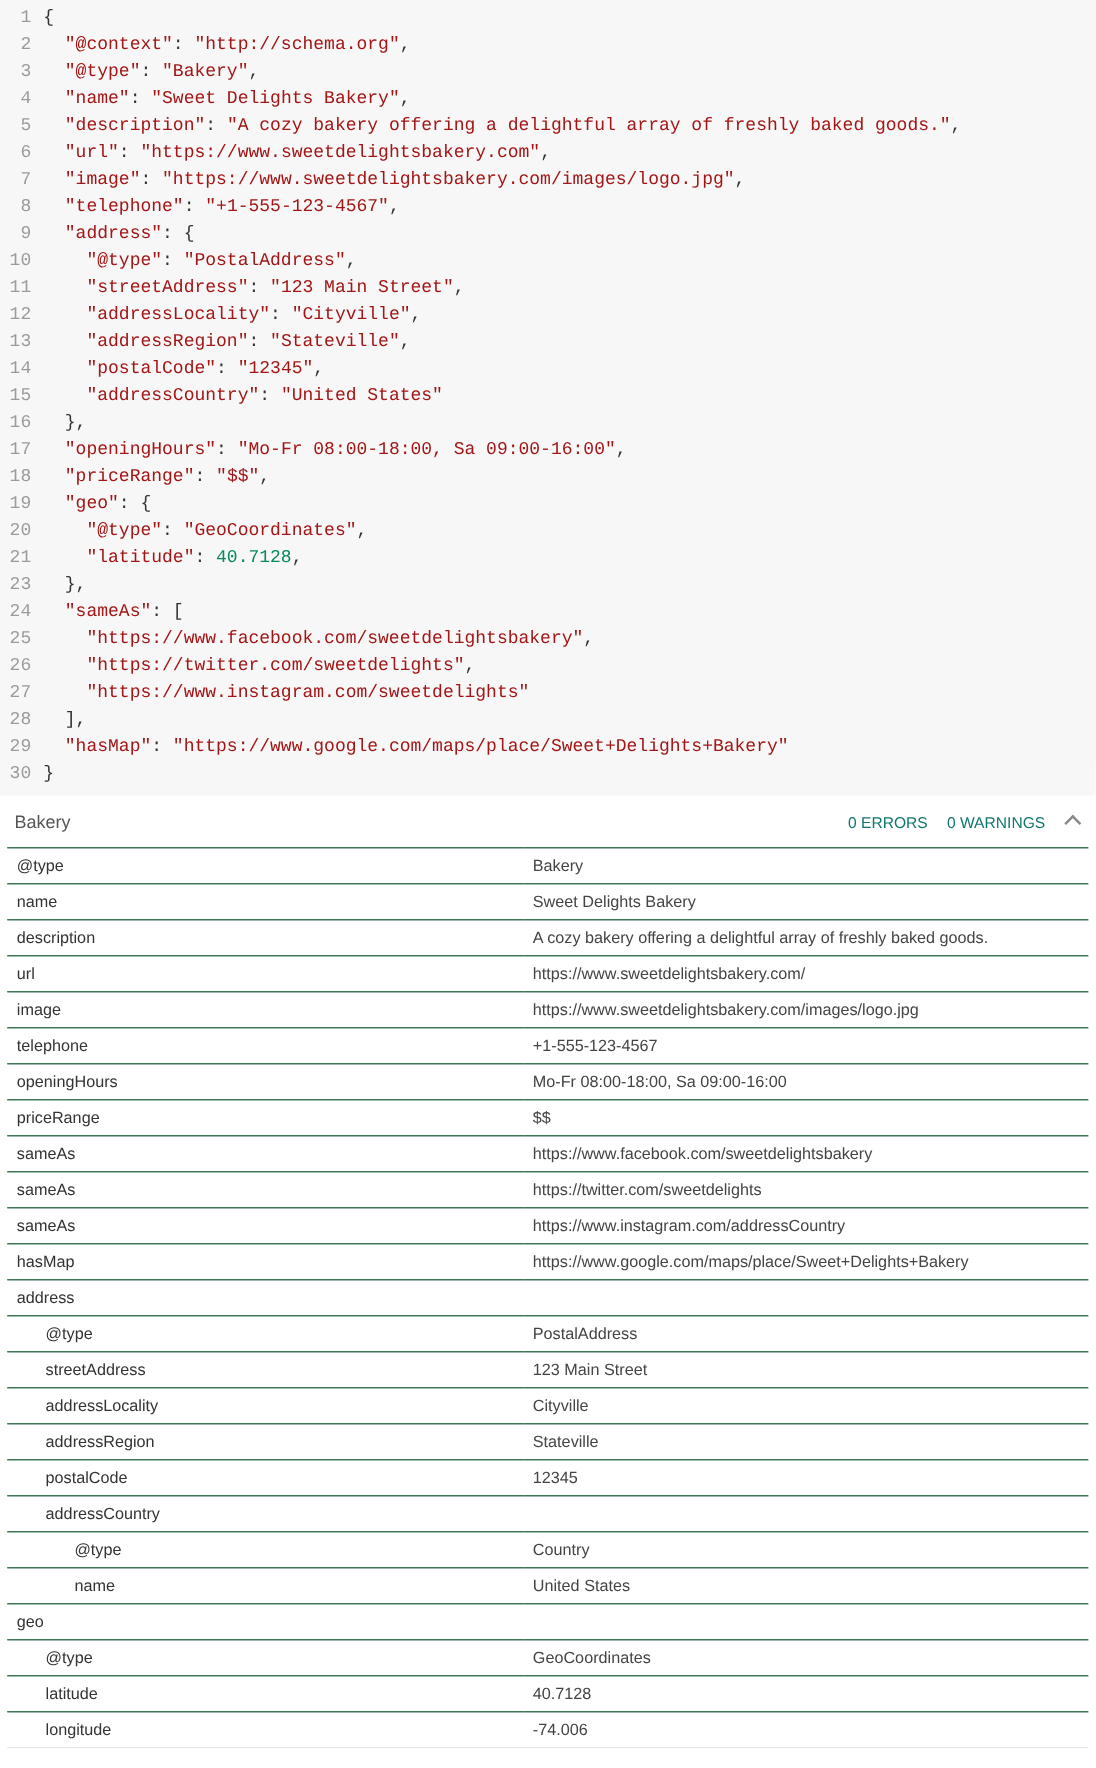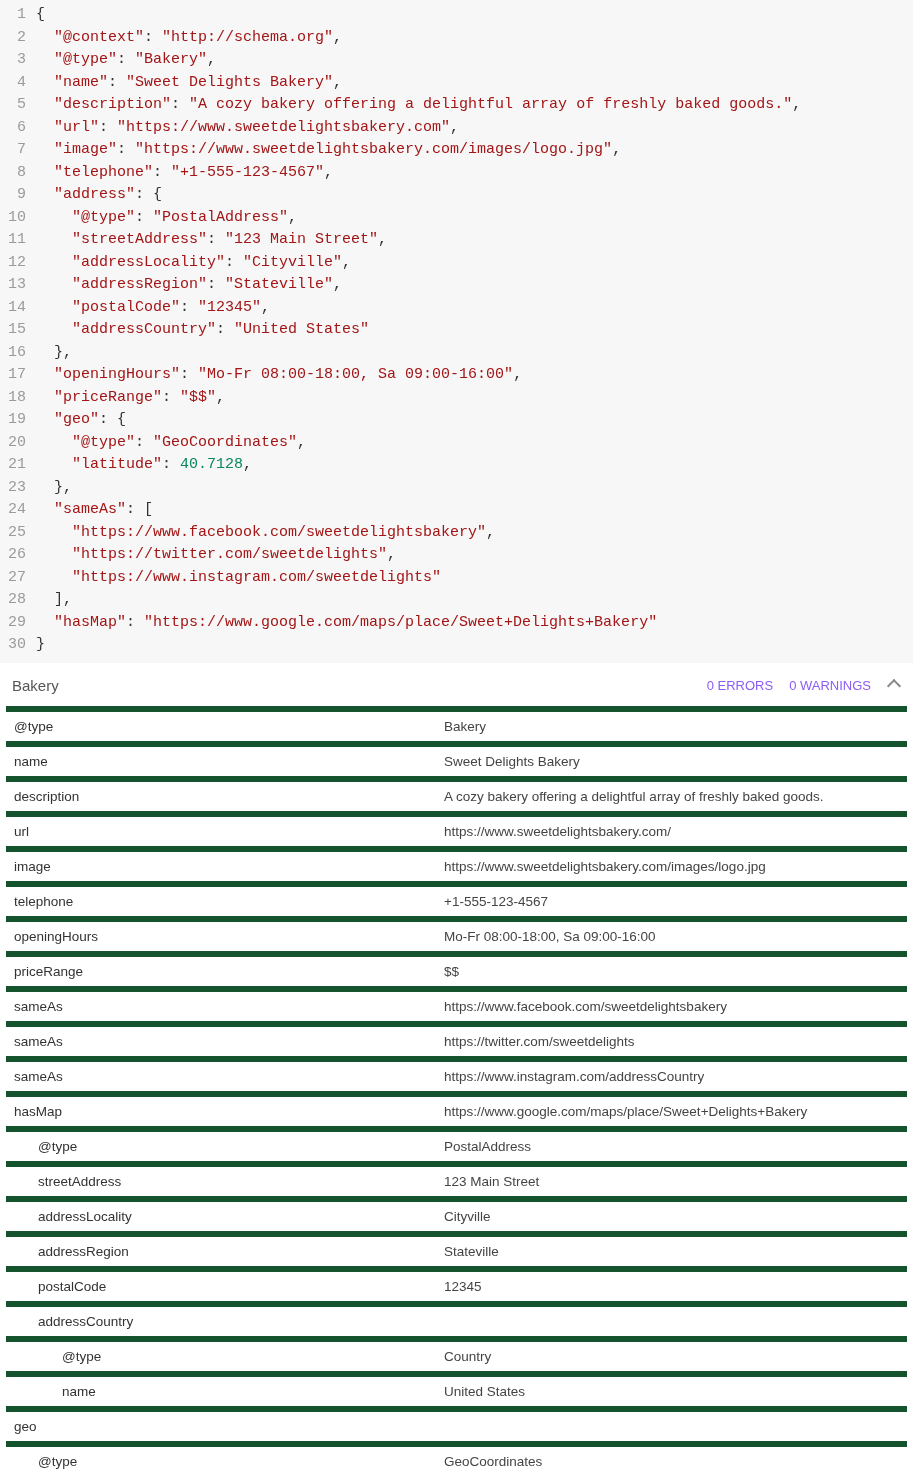"0 ERRORS" .summary-right { color: #8b5cf6 -> #0f766e }
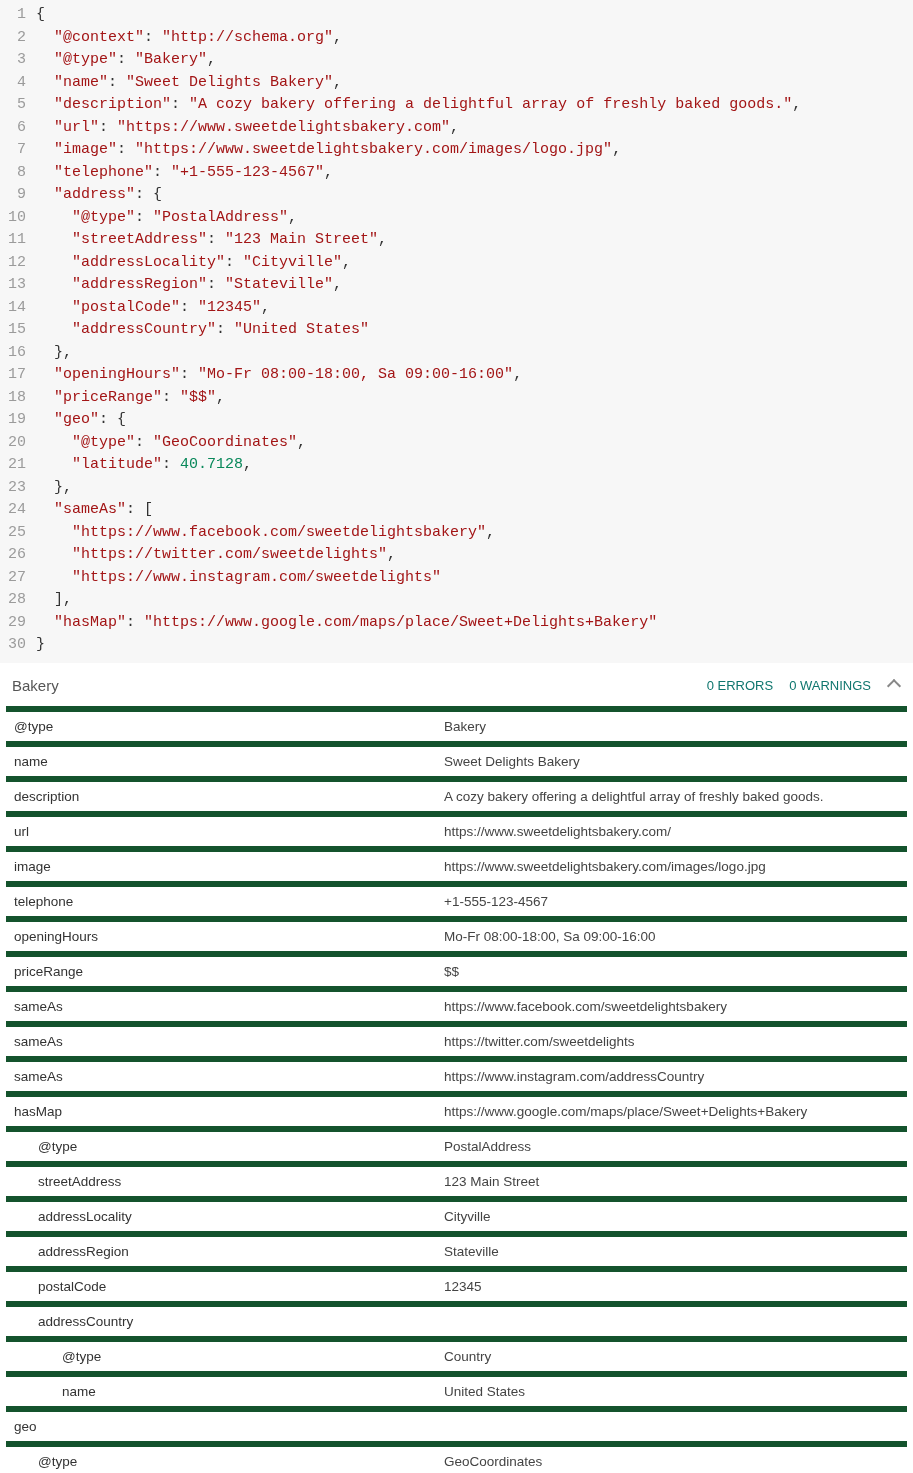"@type" table.props tr { border-top: 6px solid #14532d -> 1px solid #14532d }
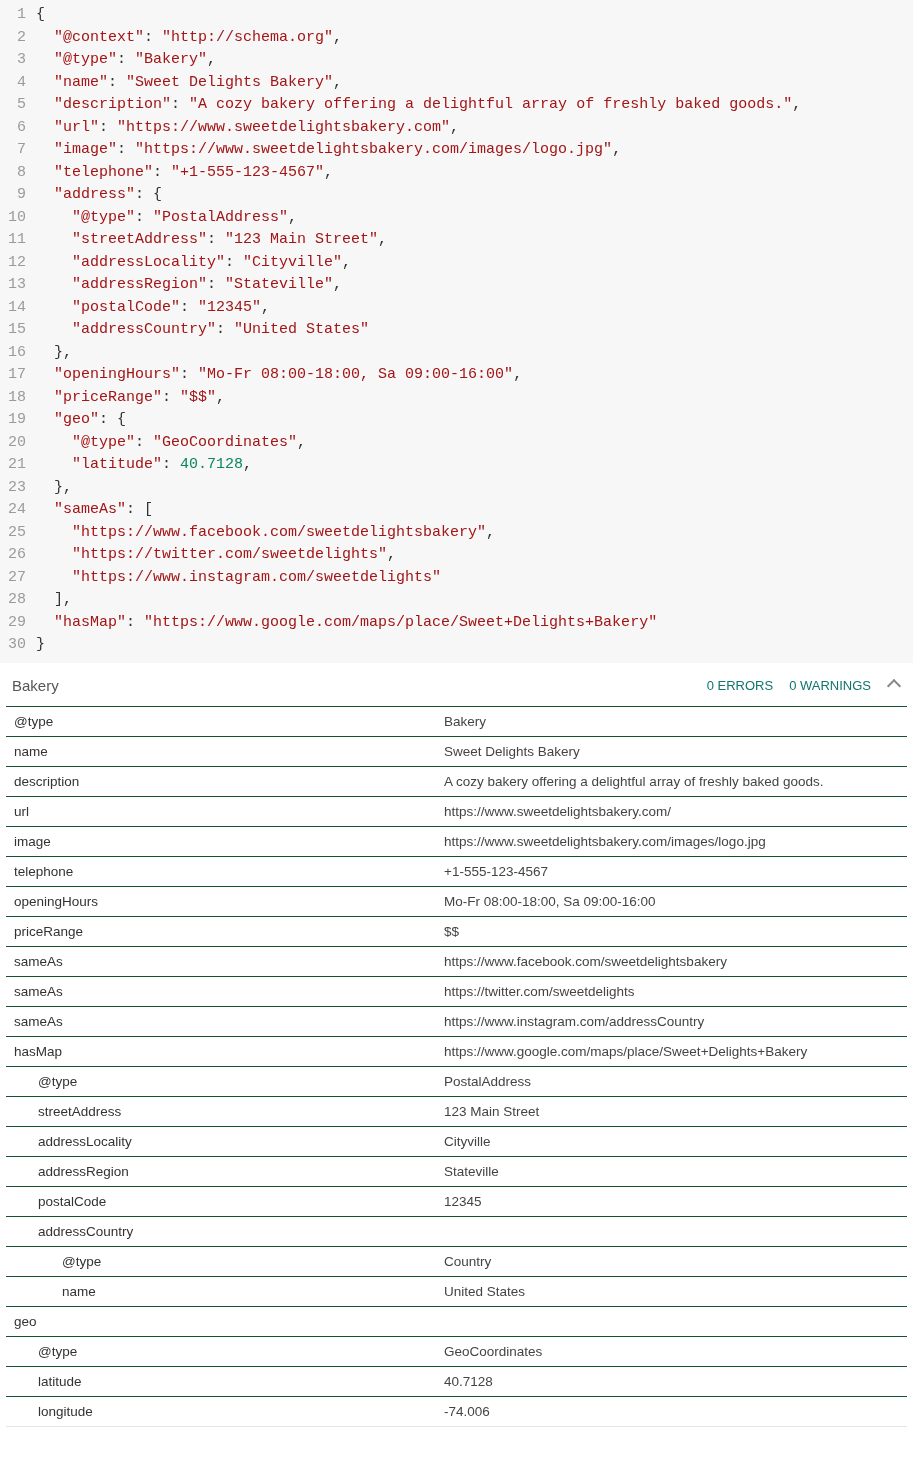"address" tr { html: none -> <tr> <td>address</td> <td></td> </tr> }
